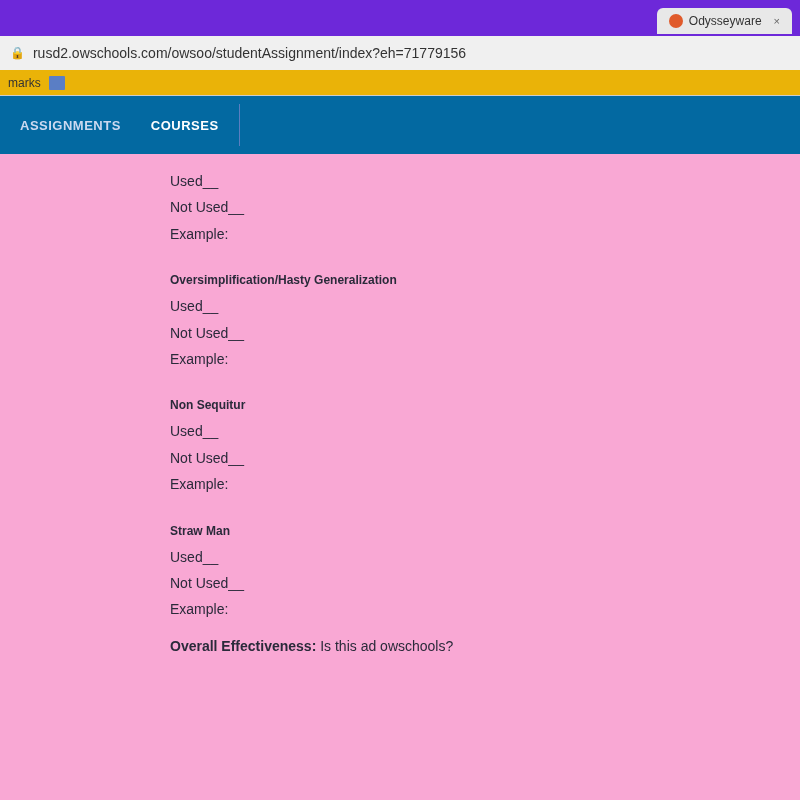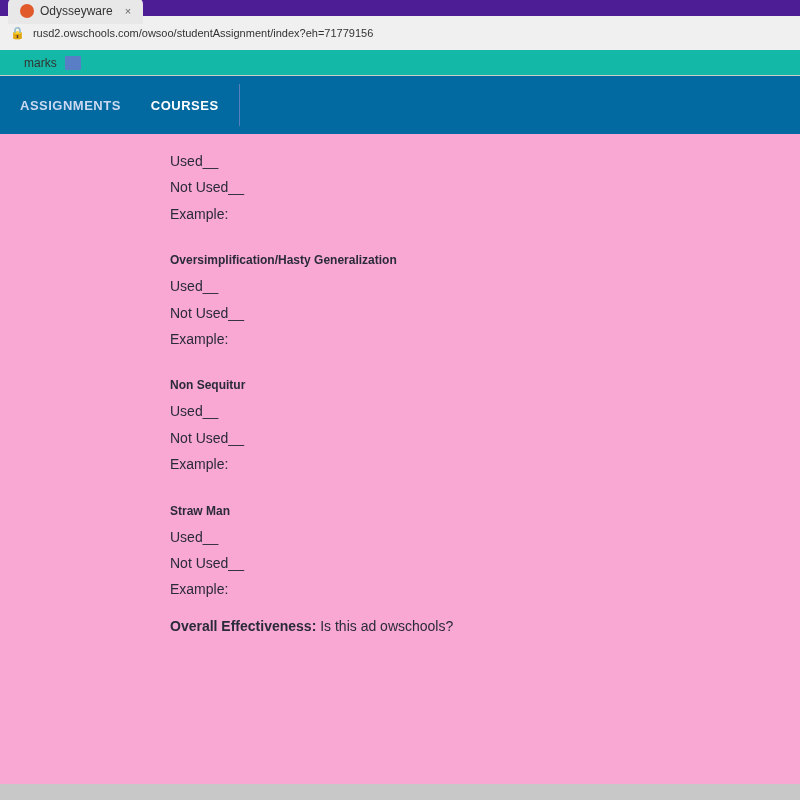"Odysseyware" .tab-bar { background: #4c1d95 -> #6d28d9; height: 16px -> 36px; justify-content: none -> flex-end }
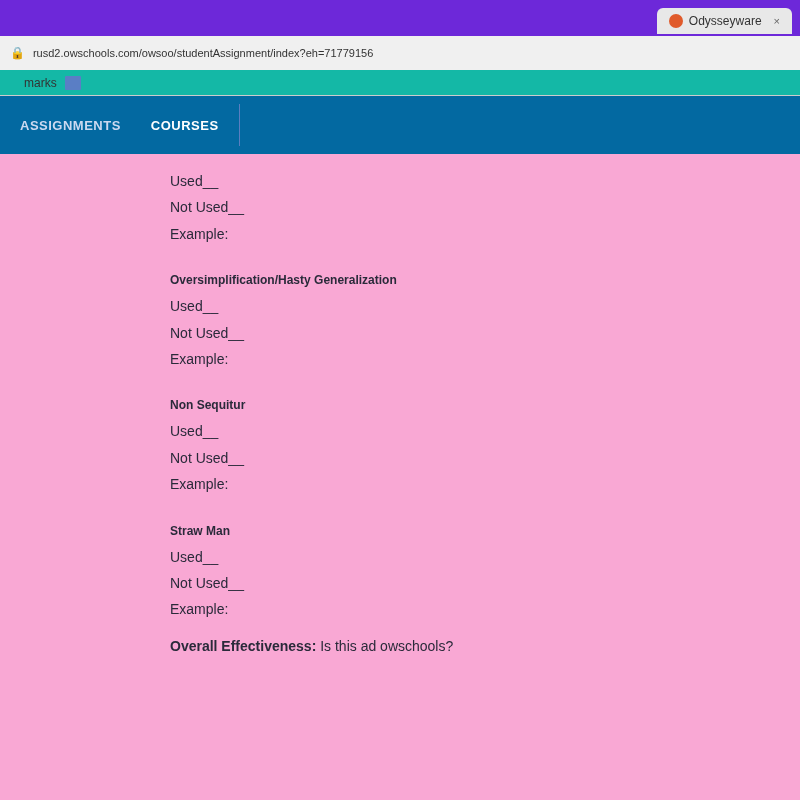"rusd2.owschools.com/owsoo/studentAssignm" .address-text { font-size: 11px -> 14px }
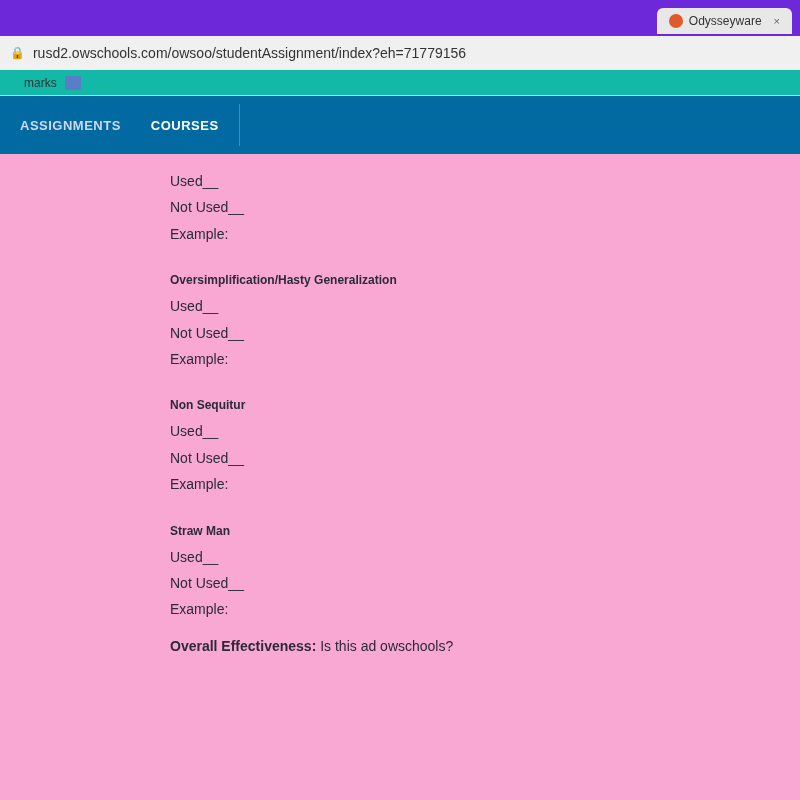"marks" .bookmarks-bar { background: #14b8a6 -> #eab308; padding: 3px 24px -> 3px 8px }
